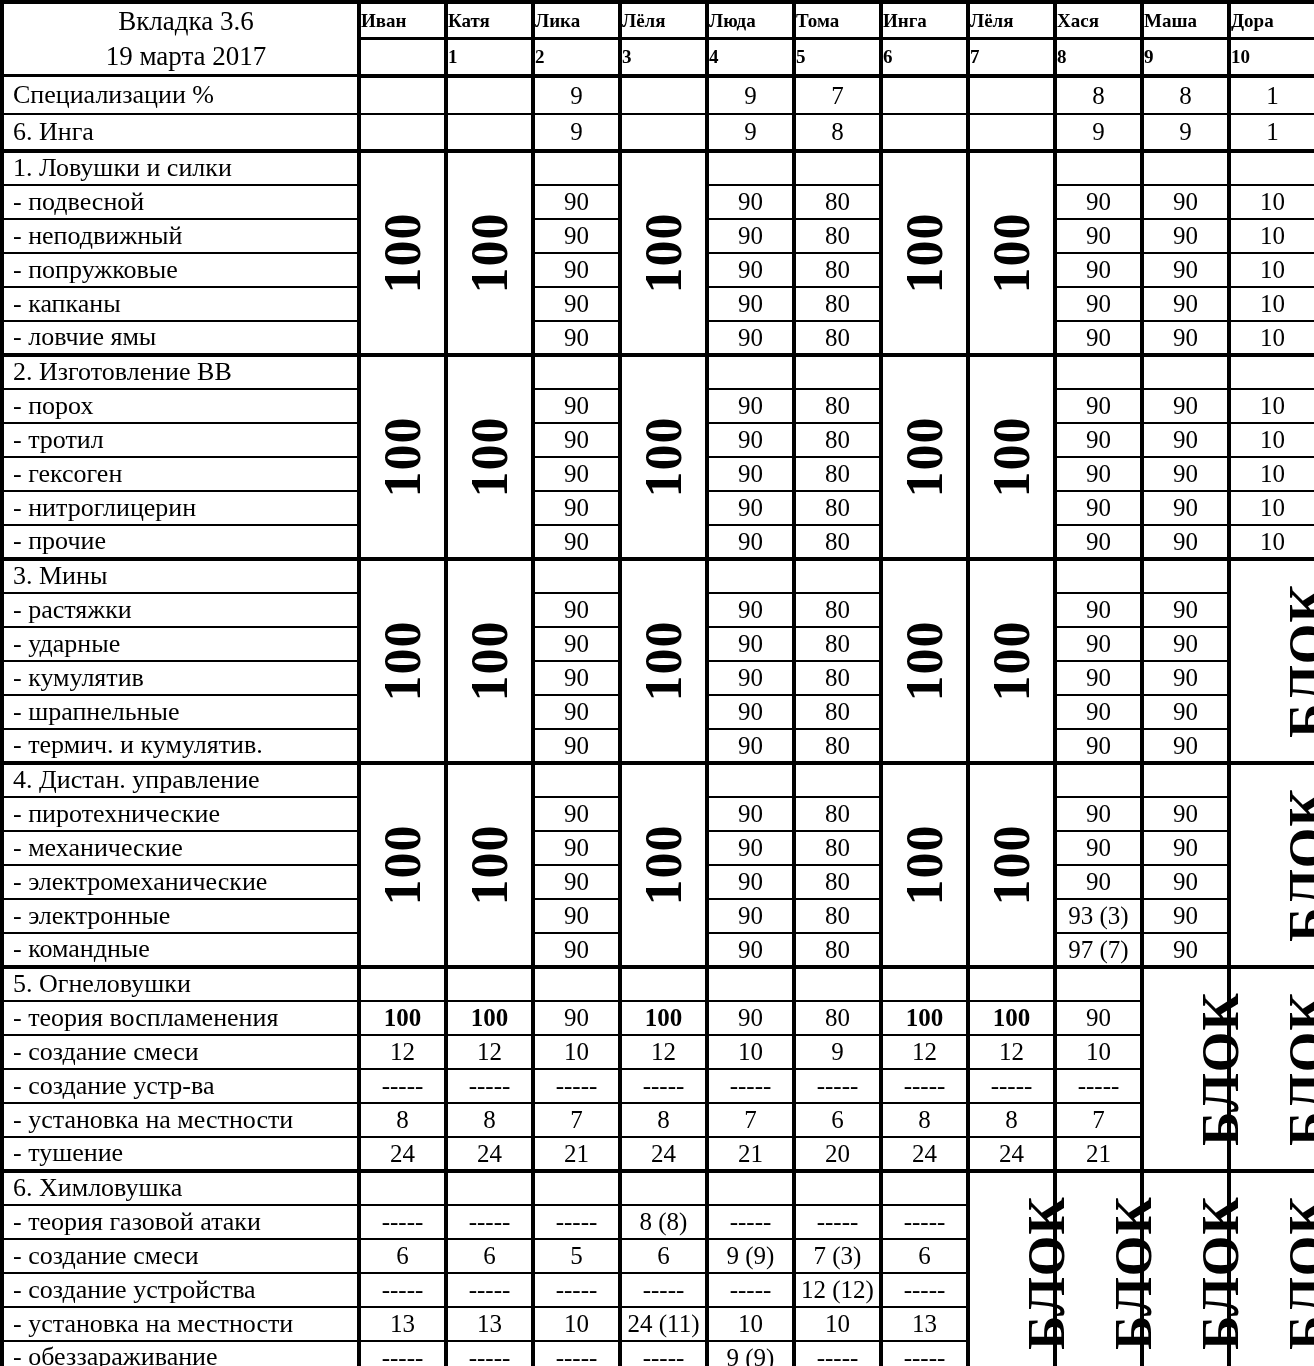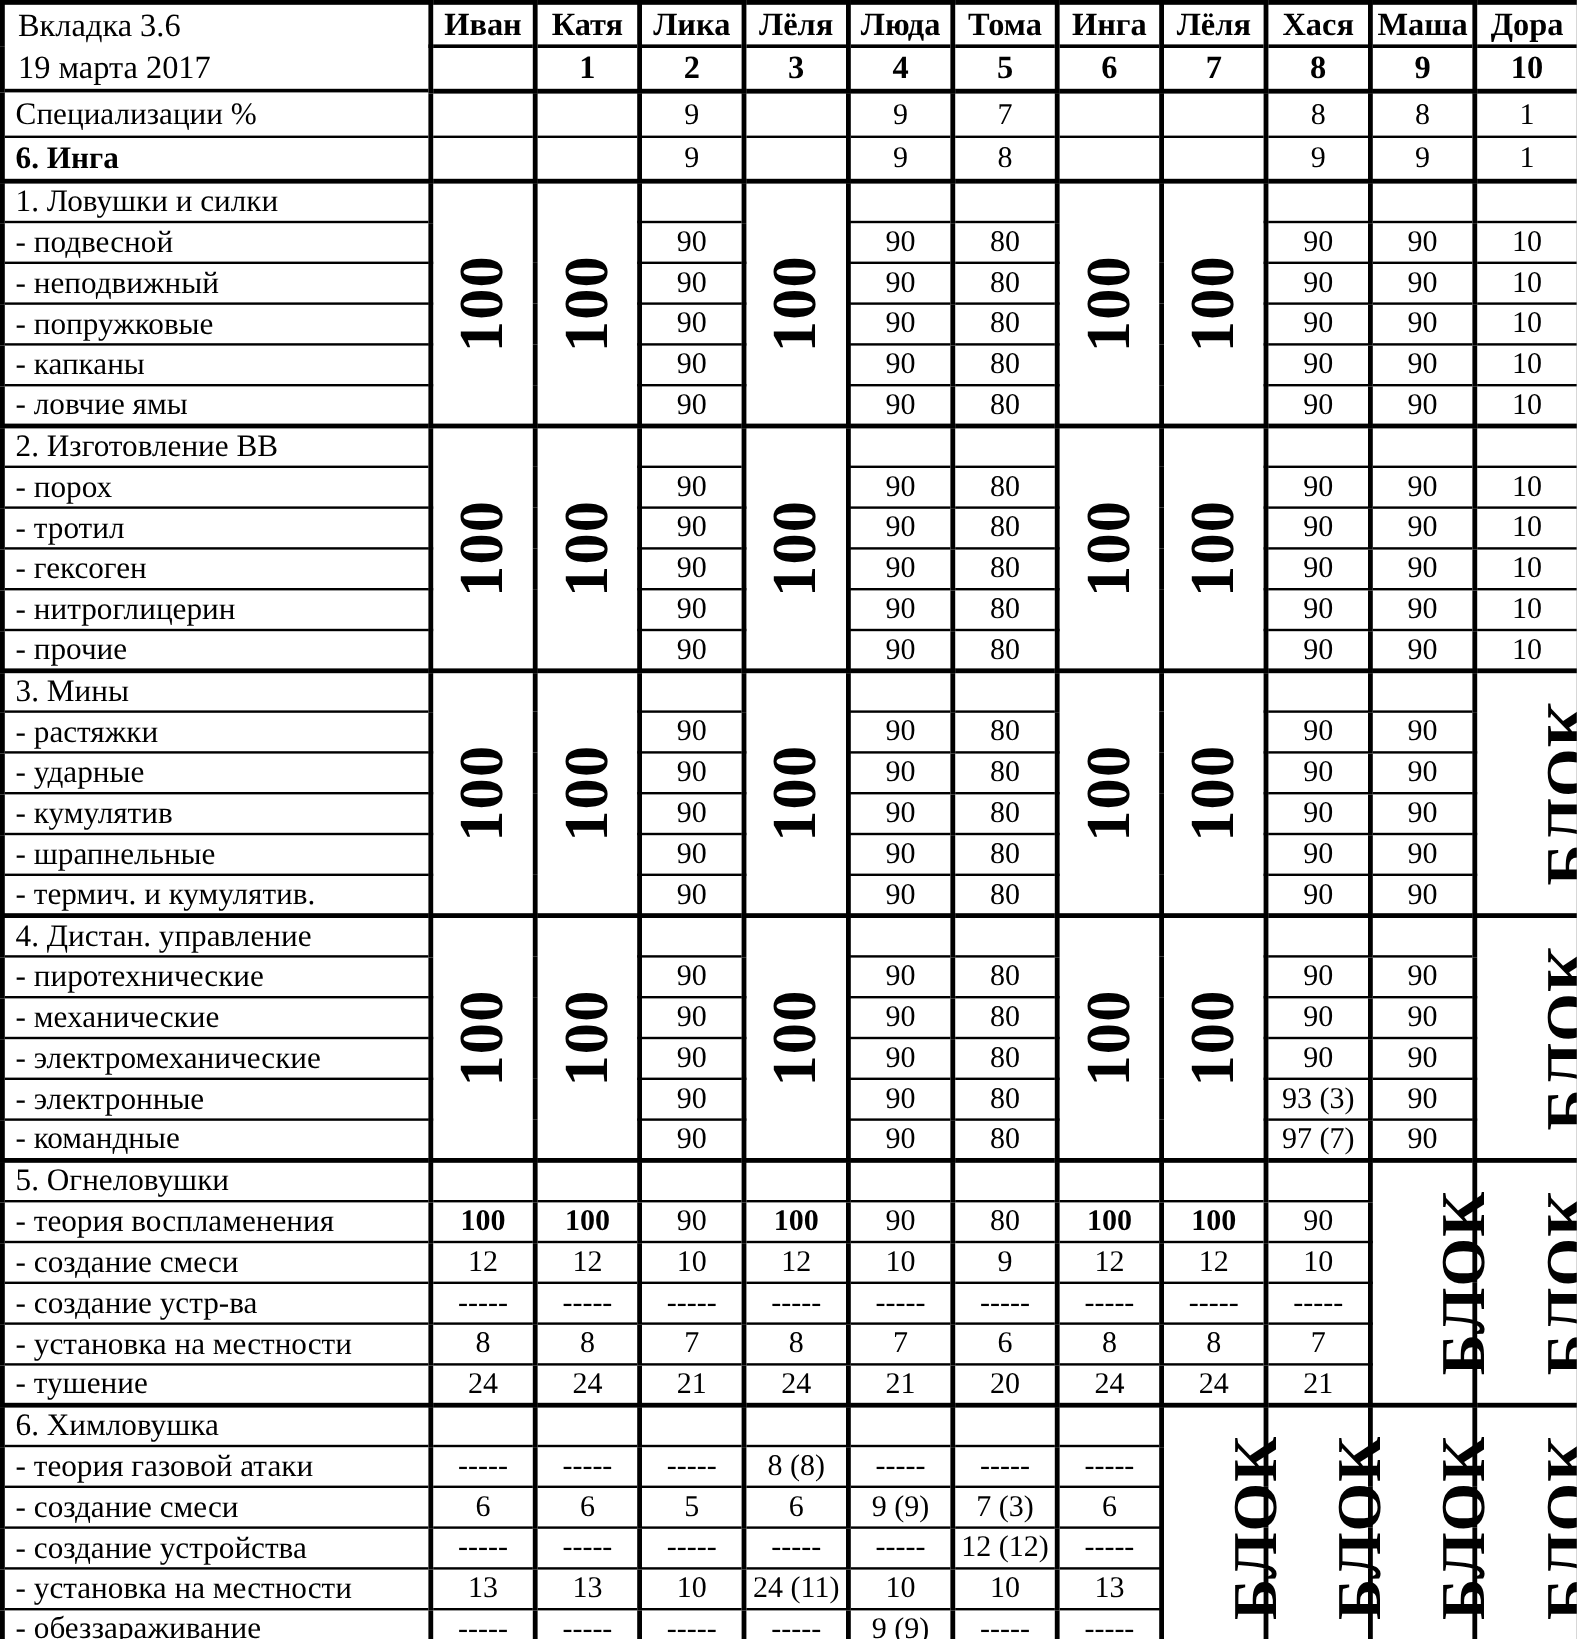"Вкладка 3.6" .title-line { text-align: left -> center }
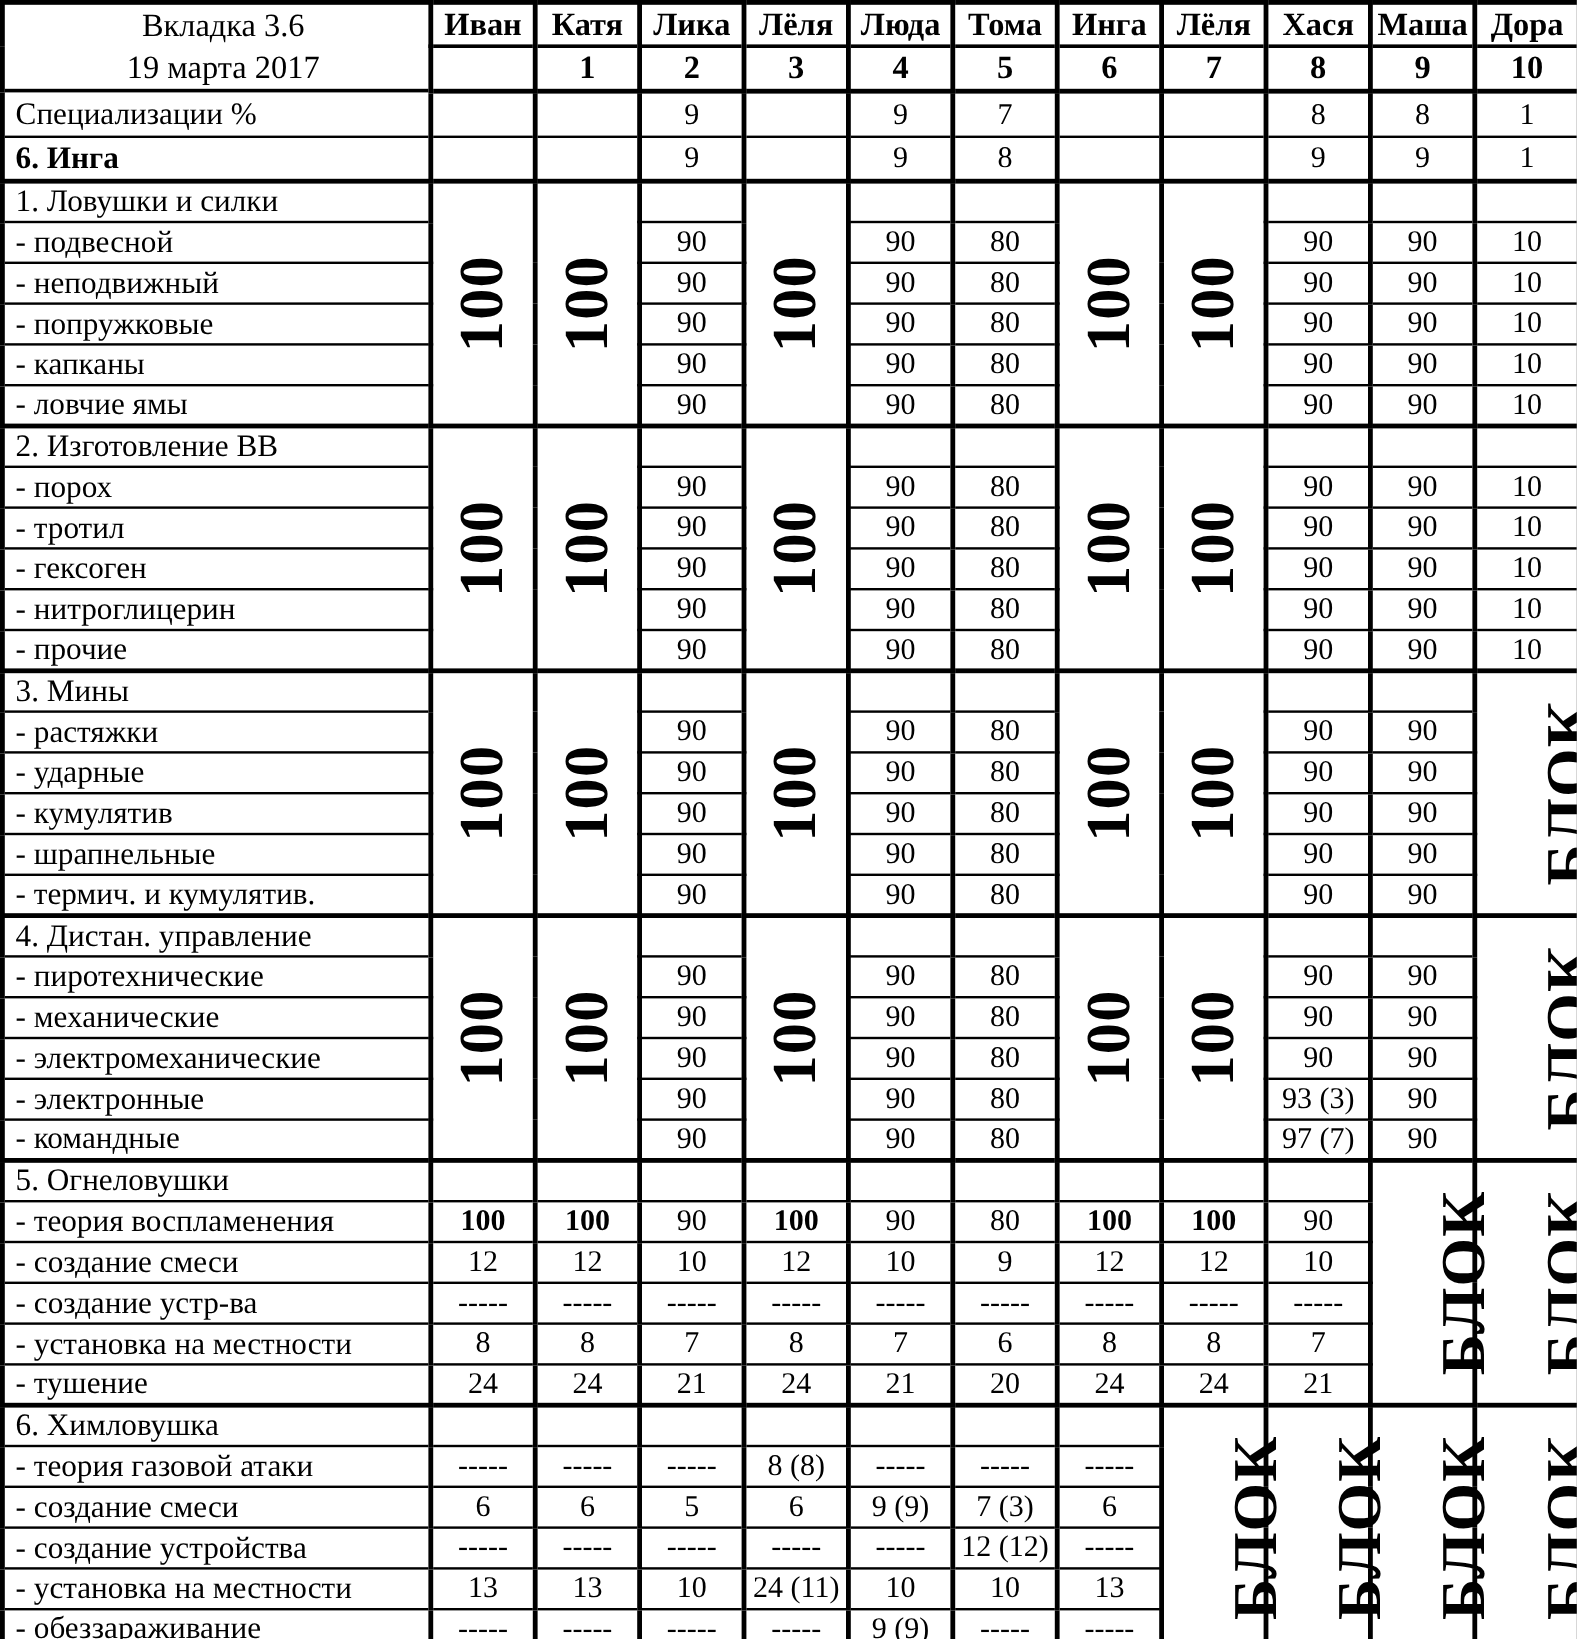"Иван" .colname, .colnum { font-size: 27px -> 19px; text-align: center -> none }
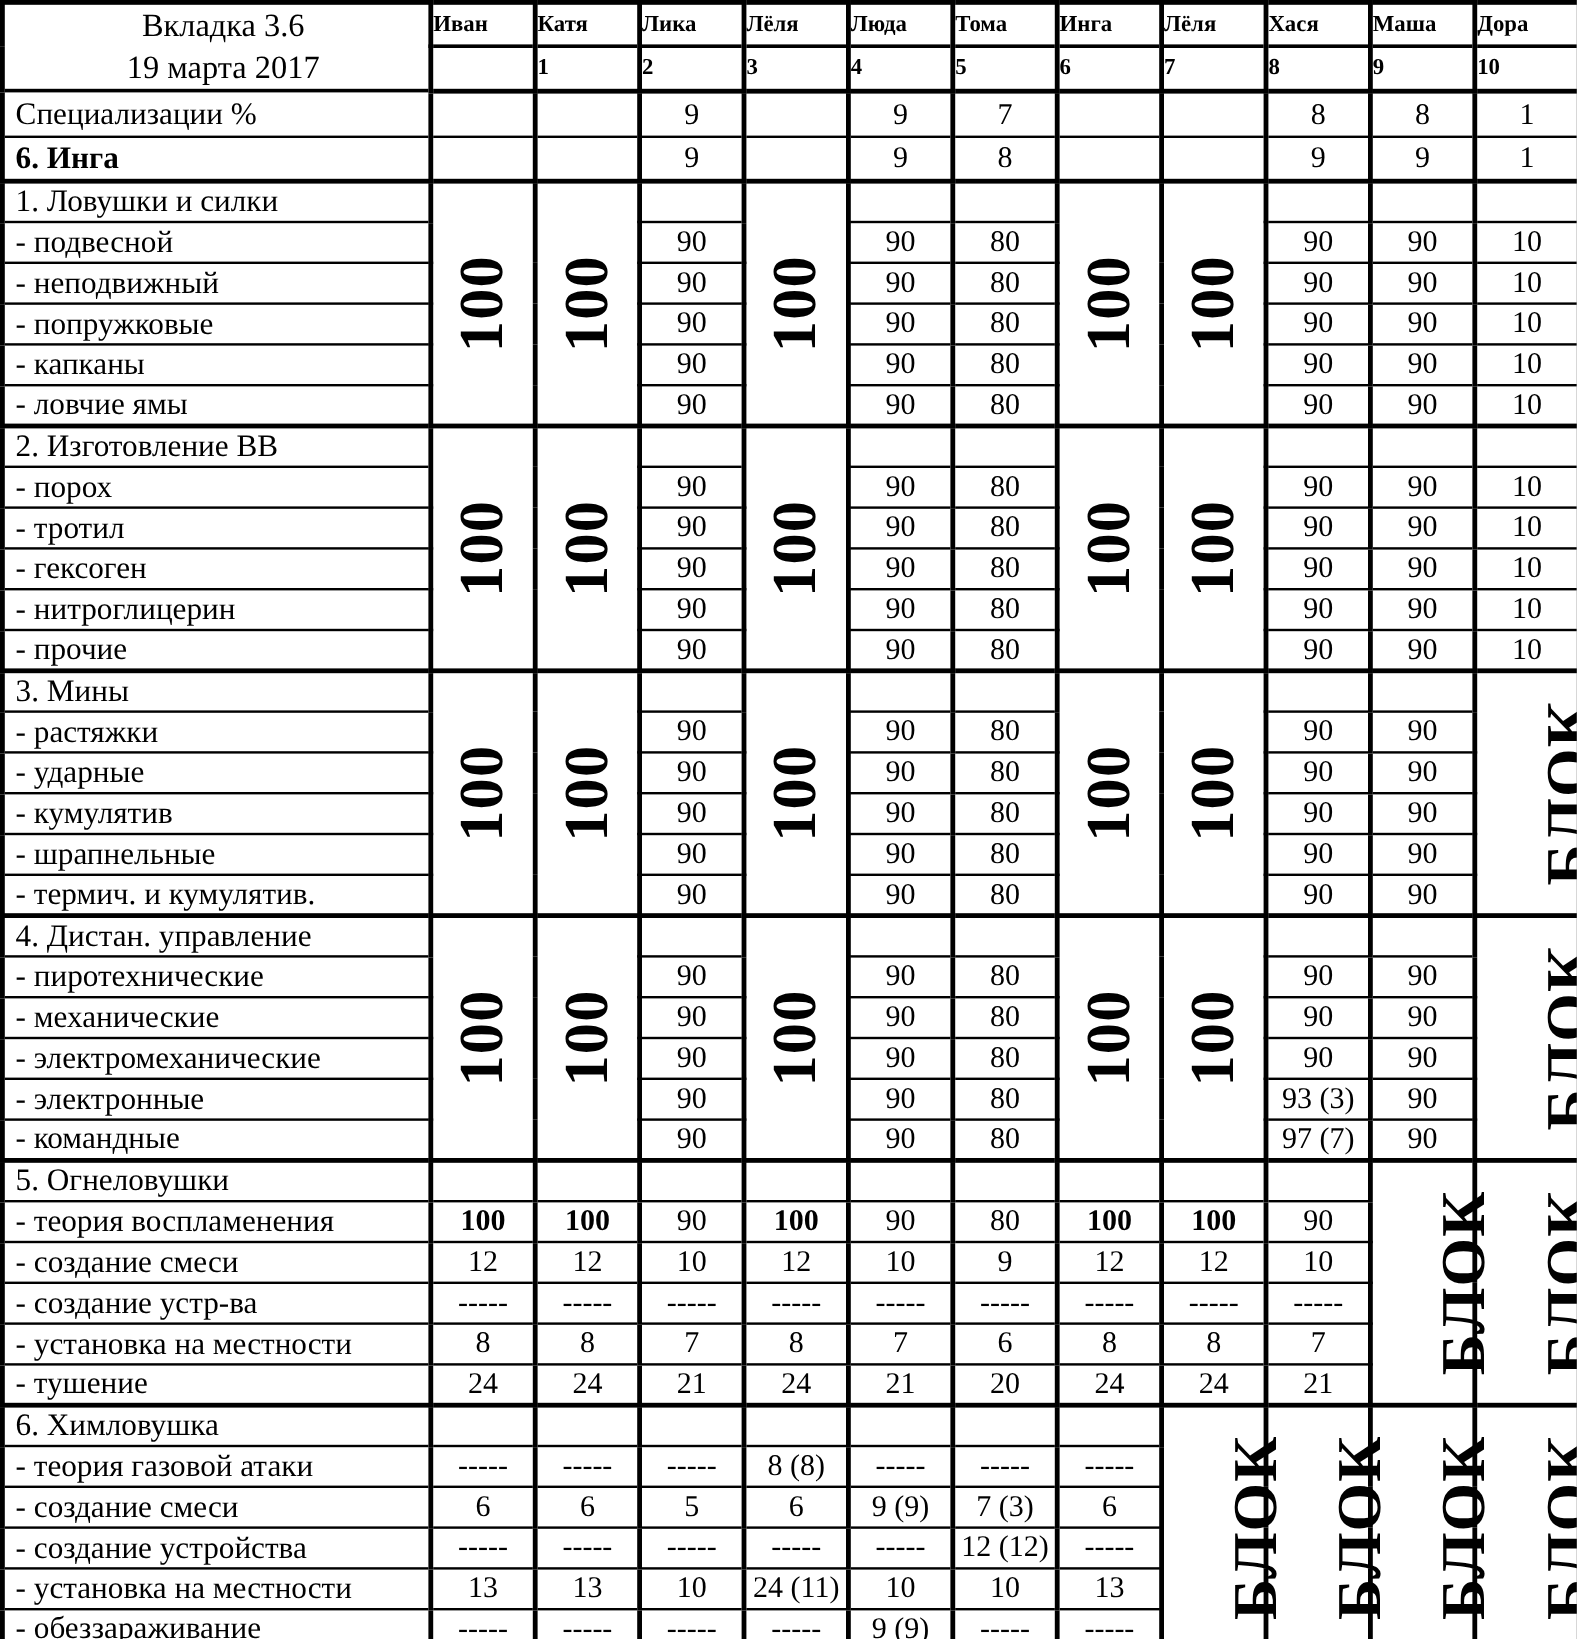"6. Инга" .lbl.b { font-weight: bold -> normal }
